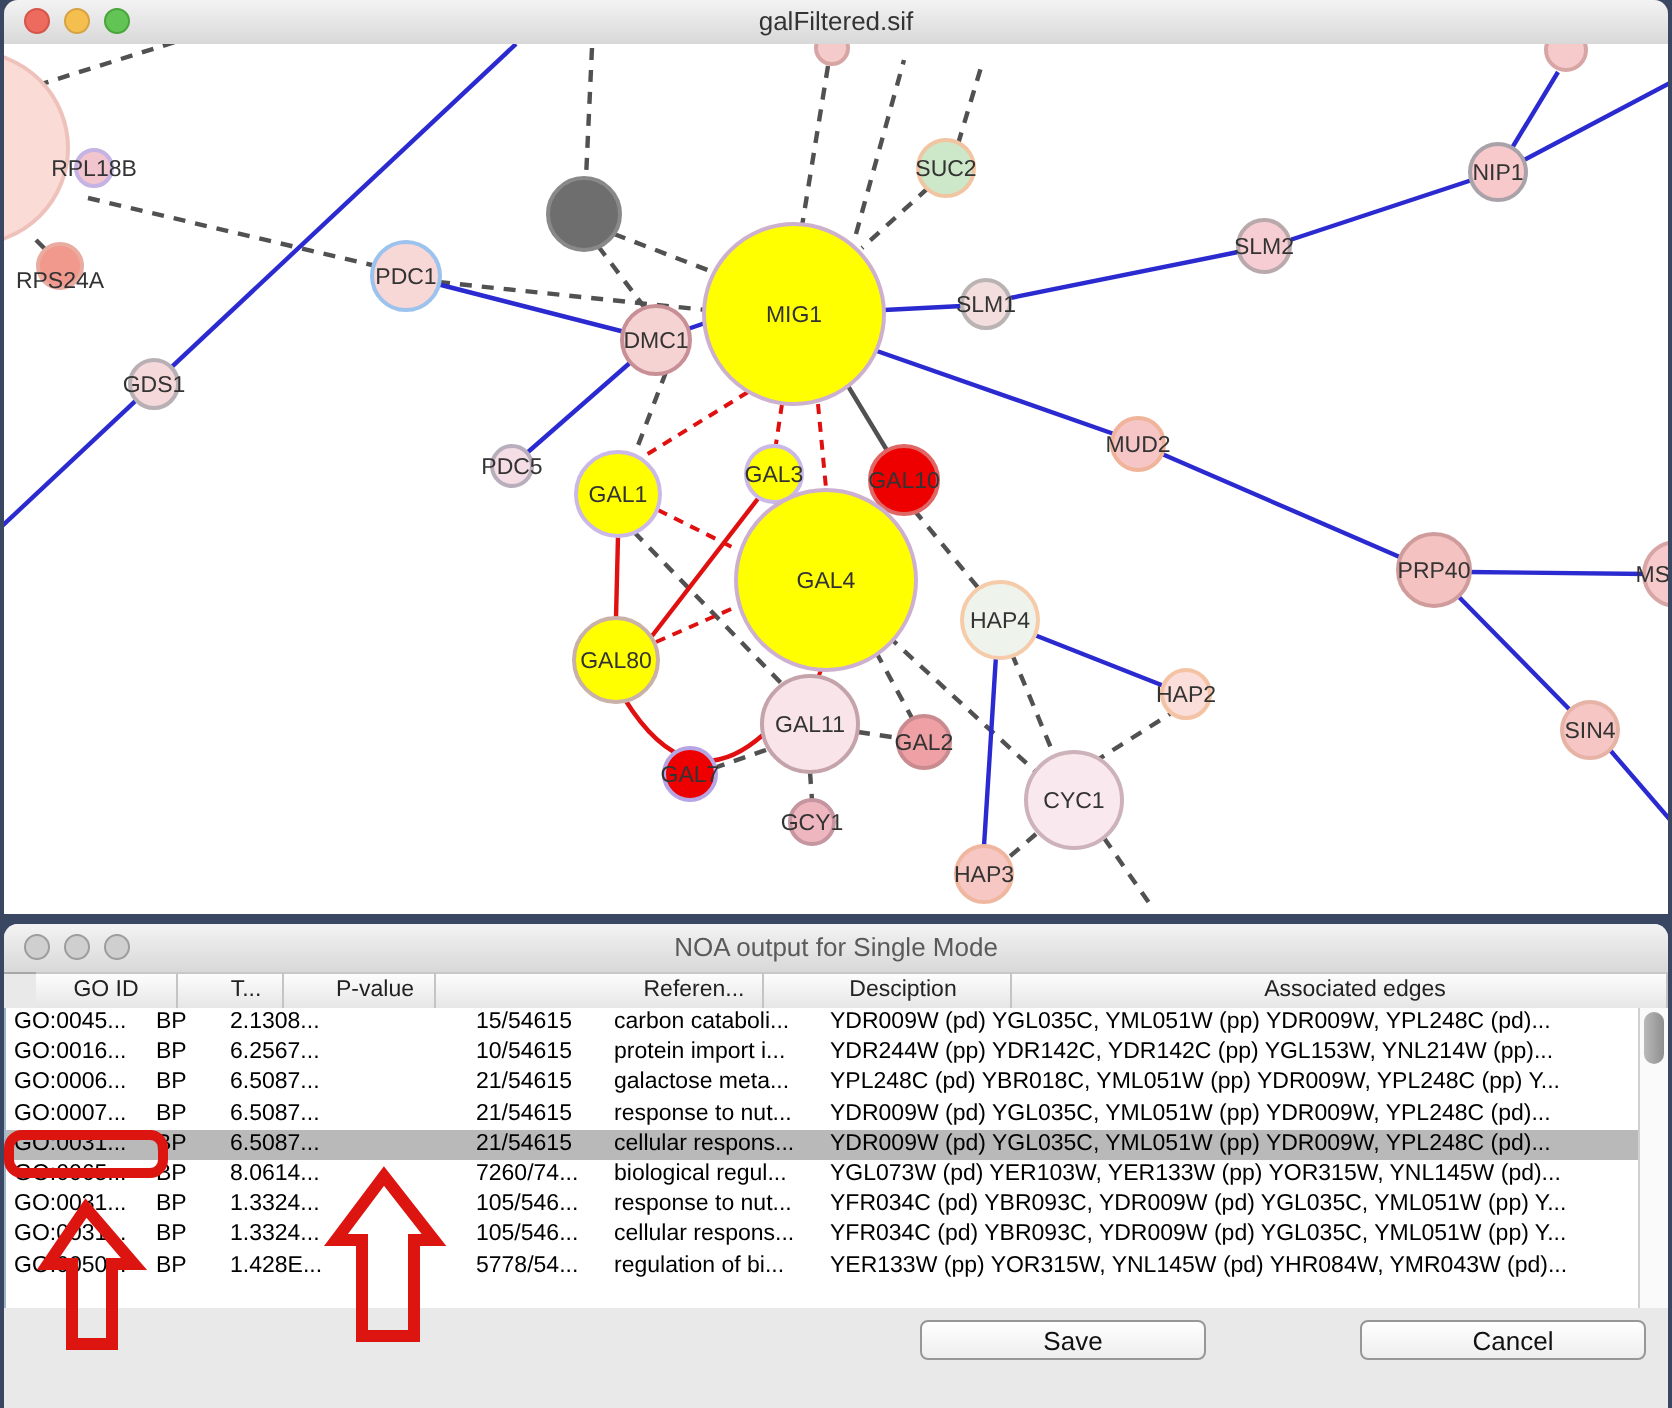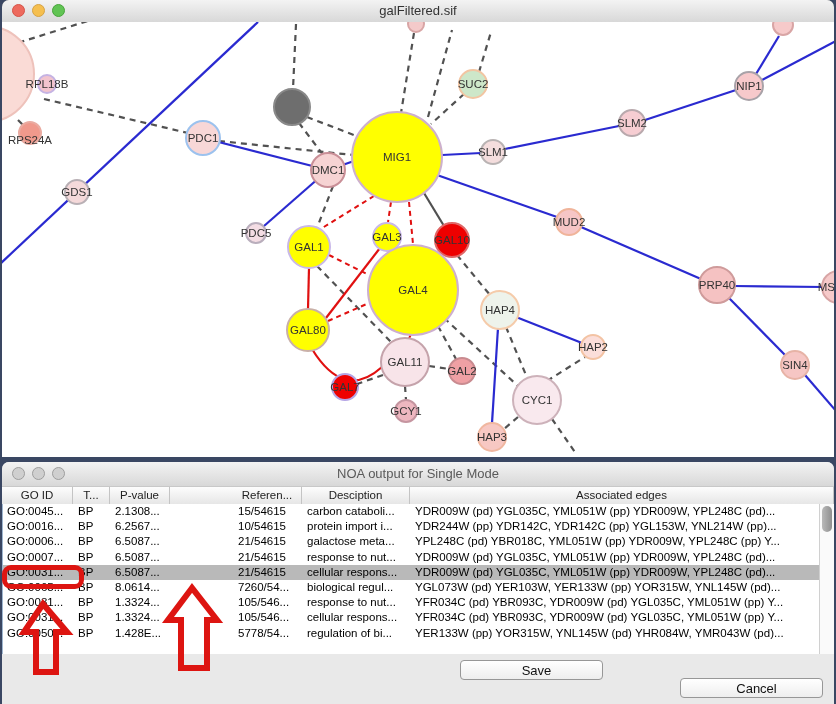"GO ID" .thead { gap: none -> 16px; left: 0 -> 16px }
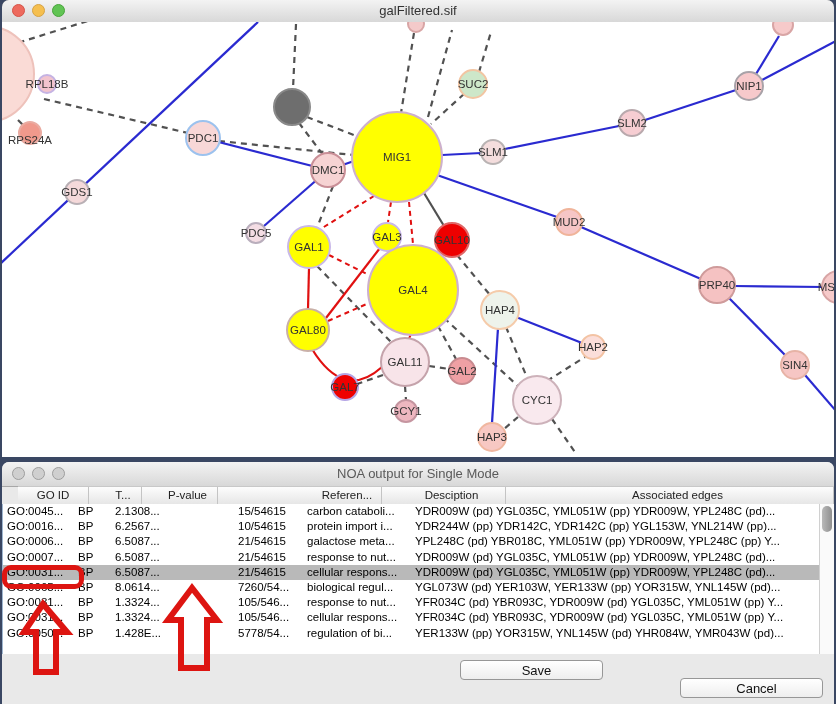"7260/54..." div.tcell { text: 7260/54 -> 7260/74 }
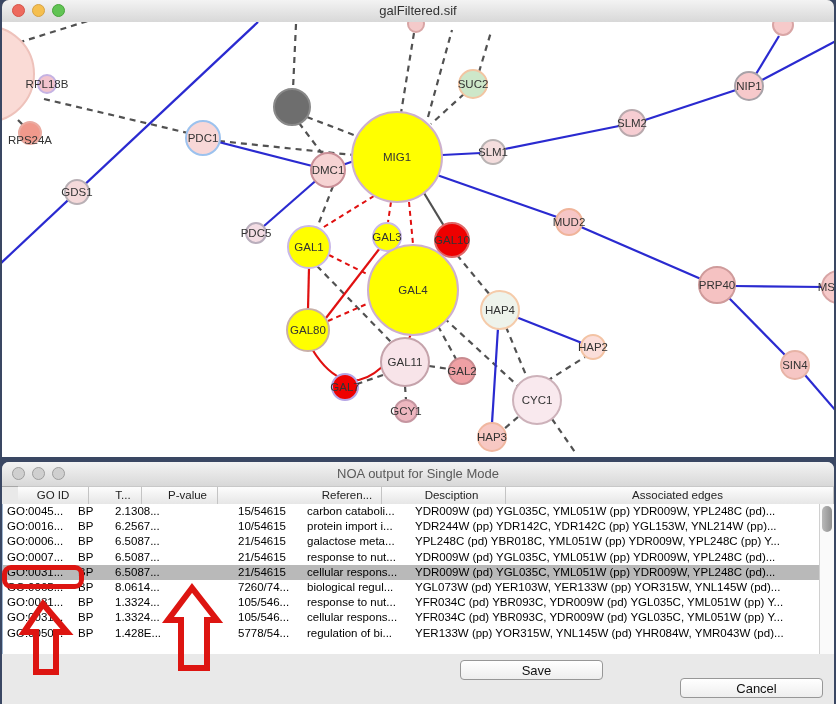"Cancel" .btn.cancel { margin-top: 18px -> none }
